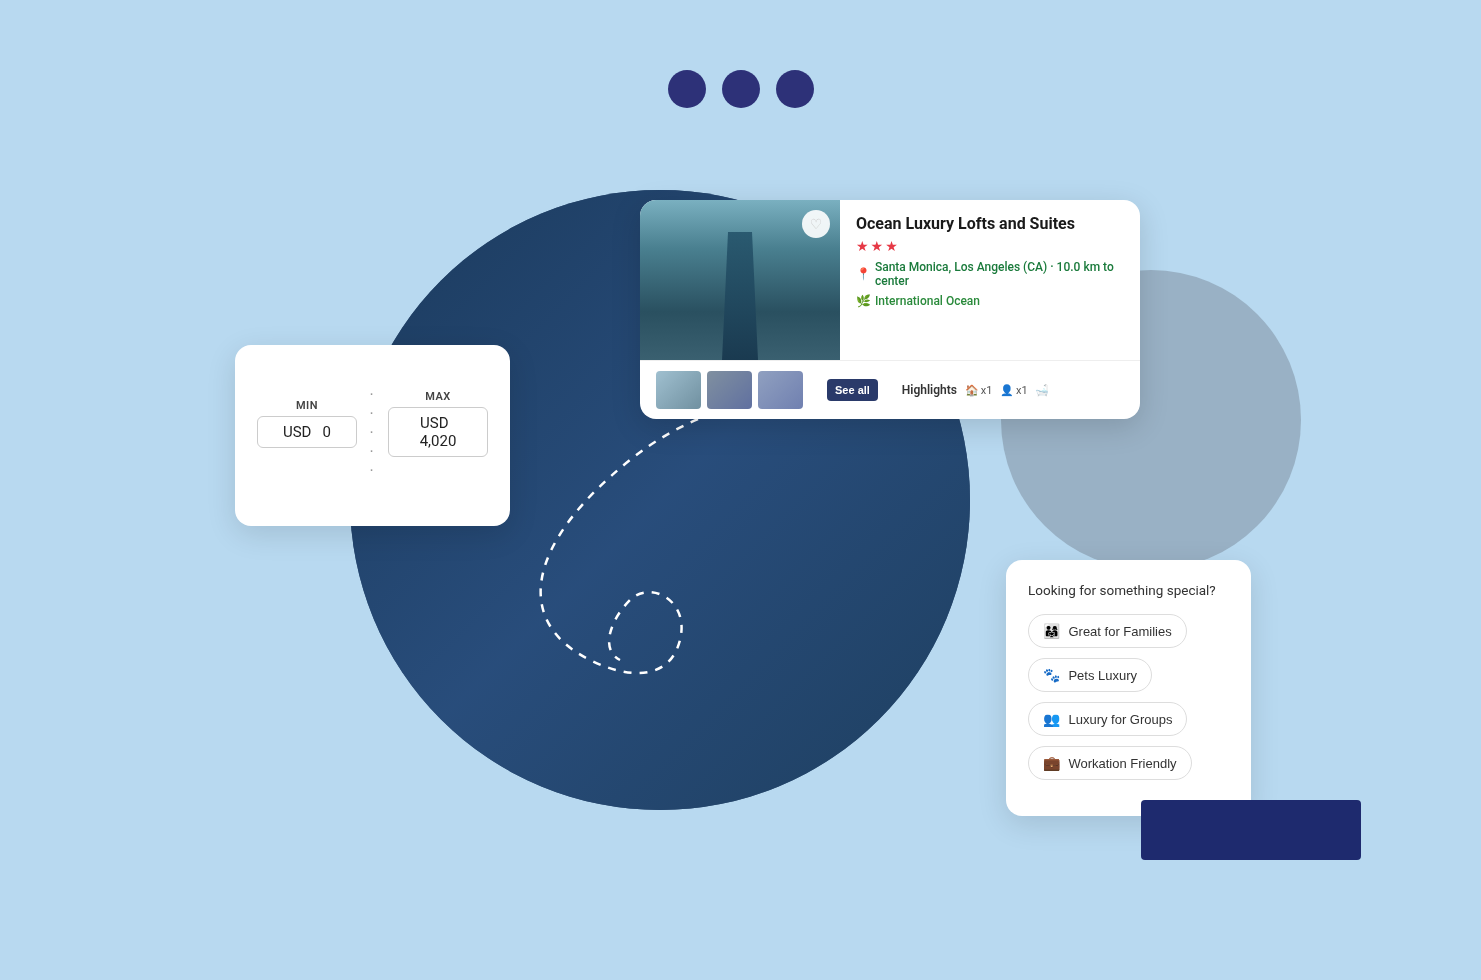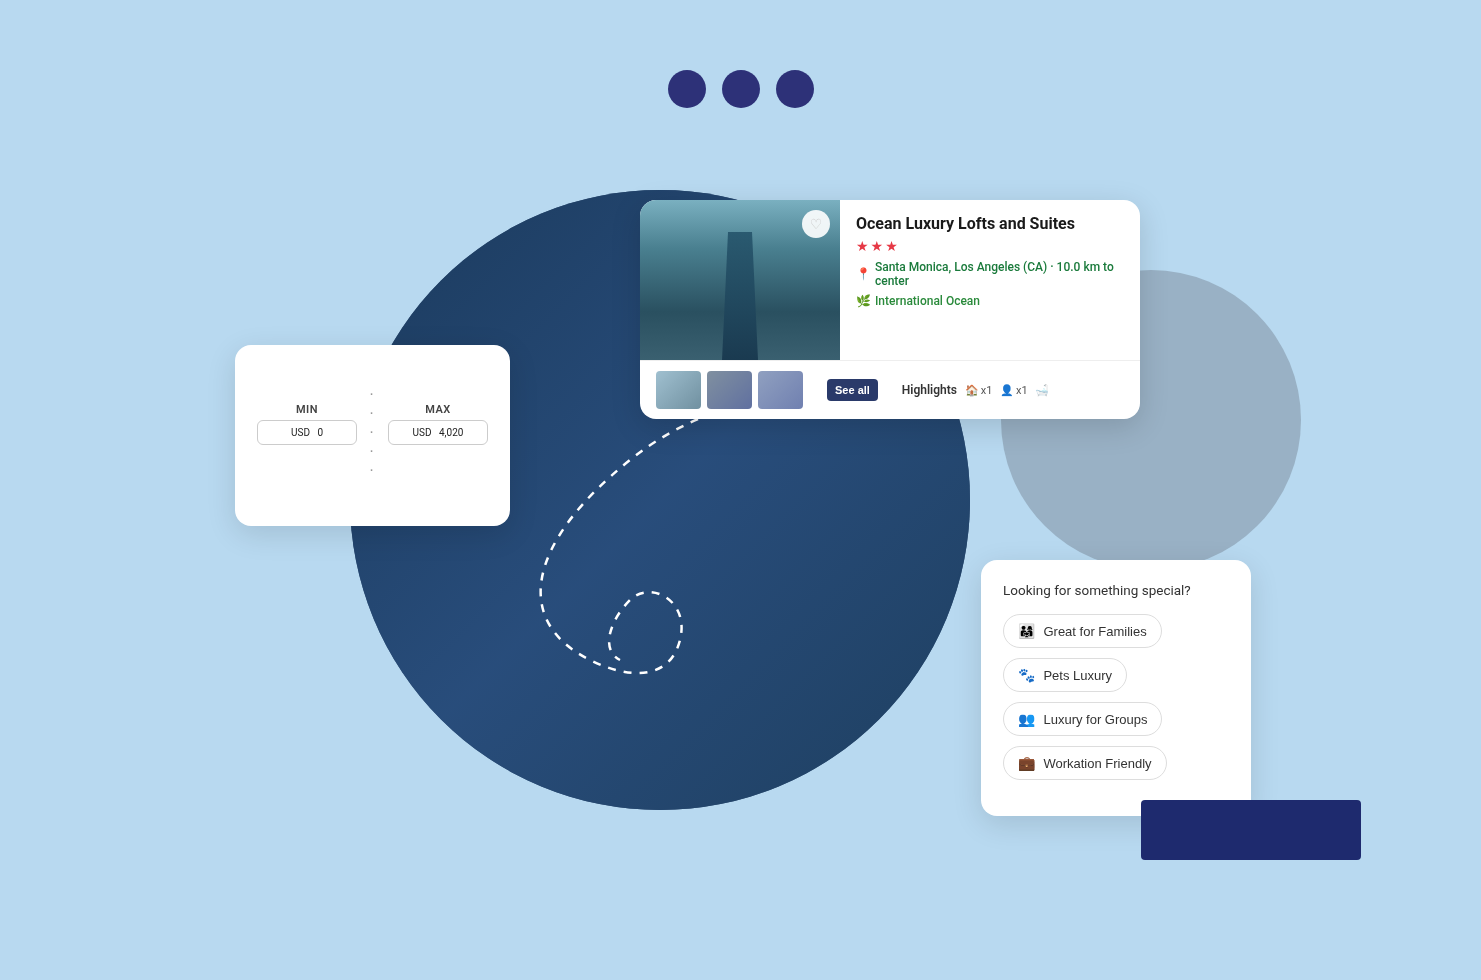"USD 0" .price-input { font-size: 10px -> 15px }
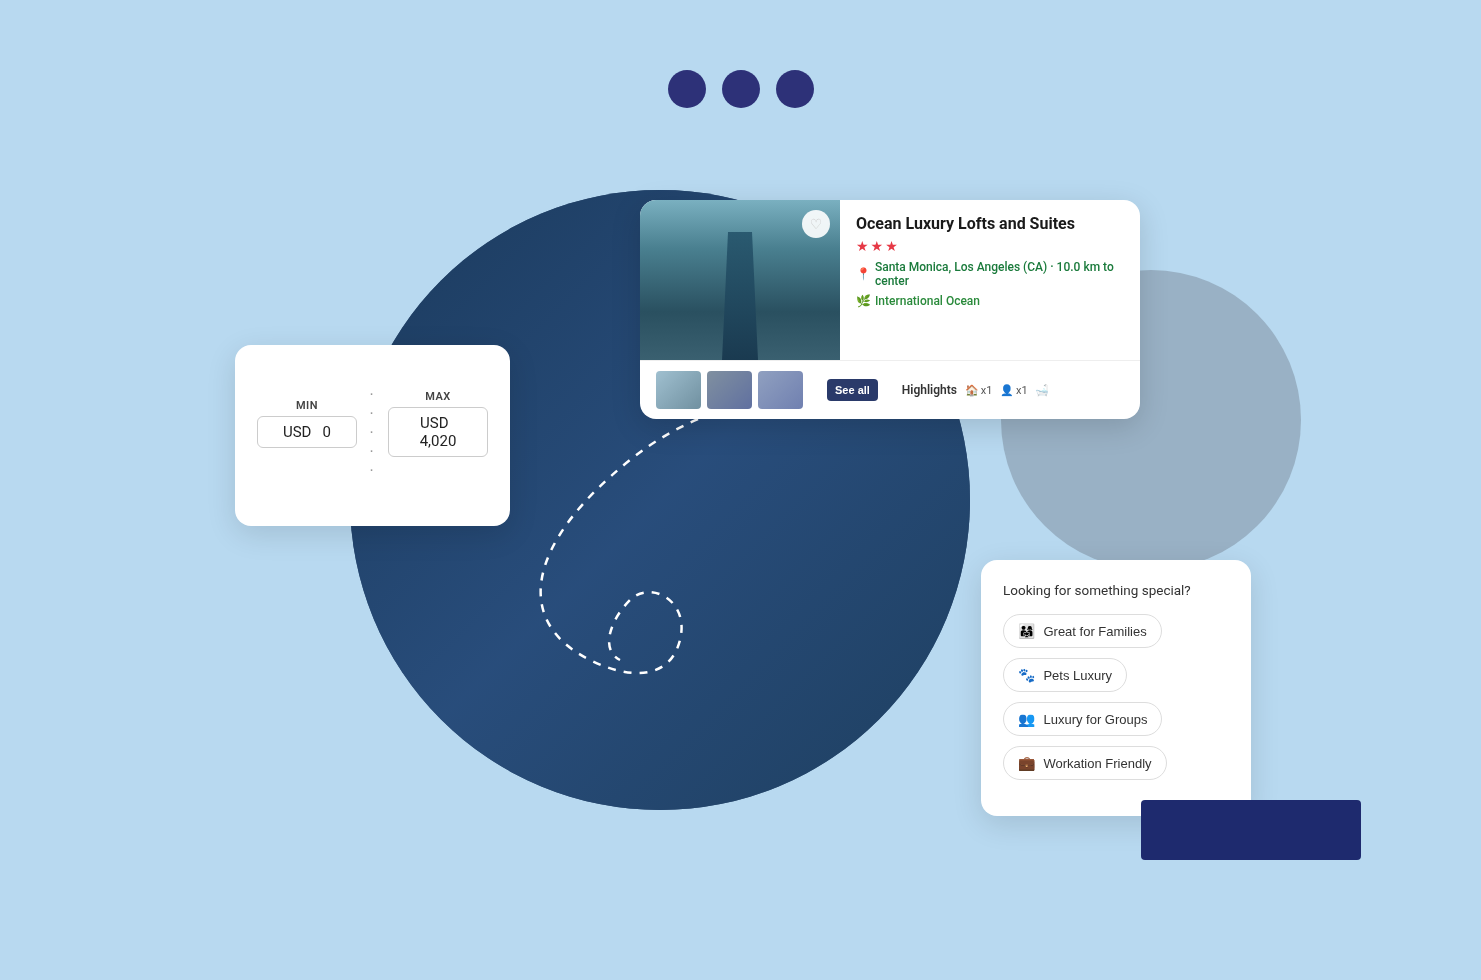"Looking for something special?" .special-card { width: 270px -> 245px }
